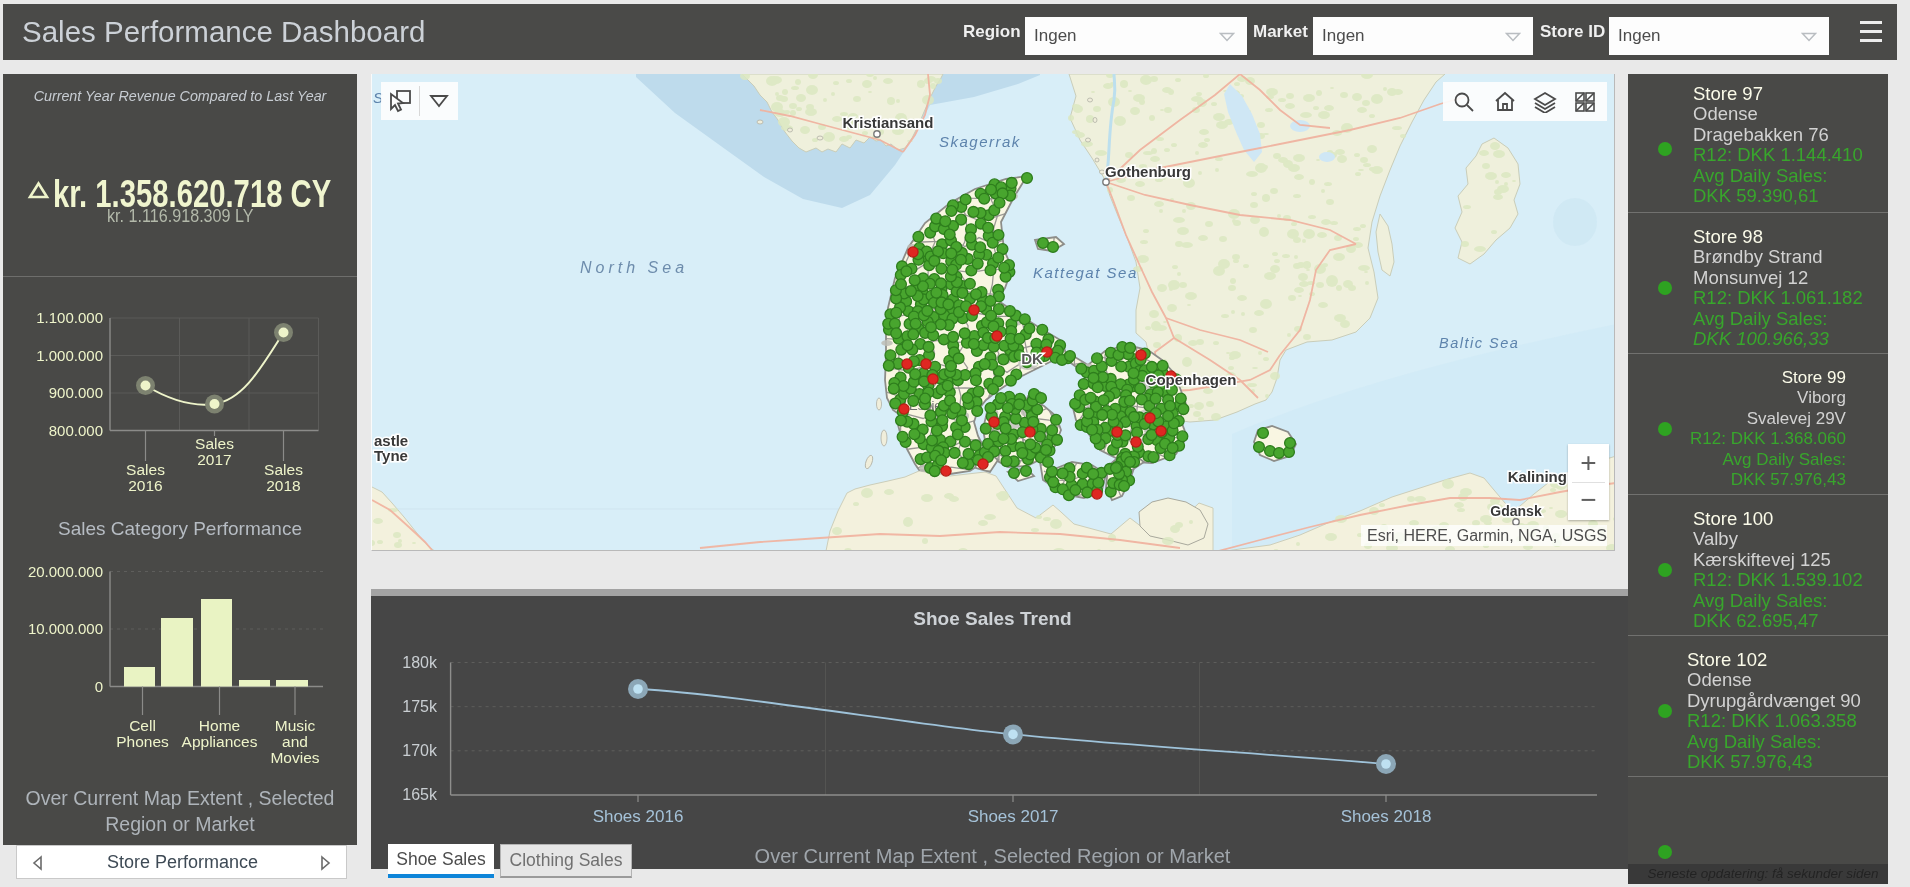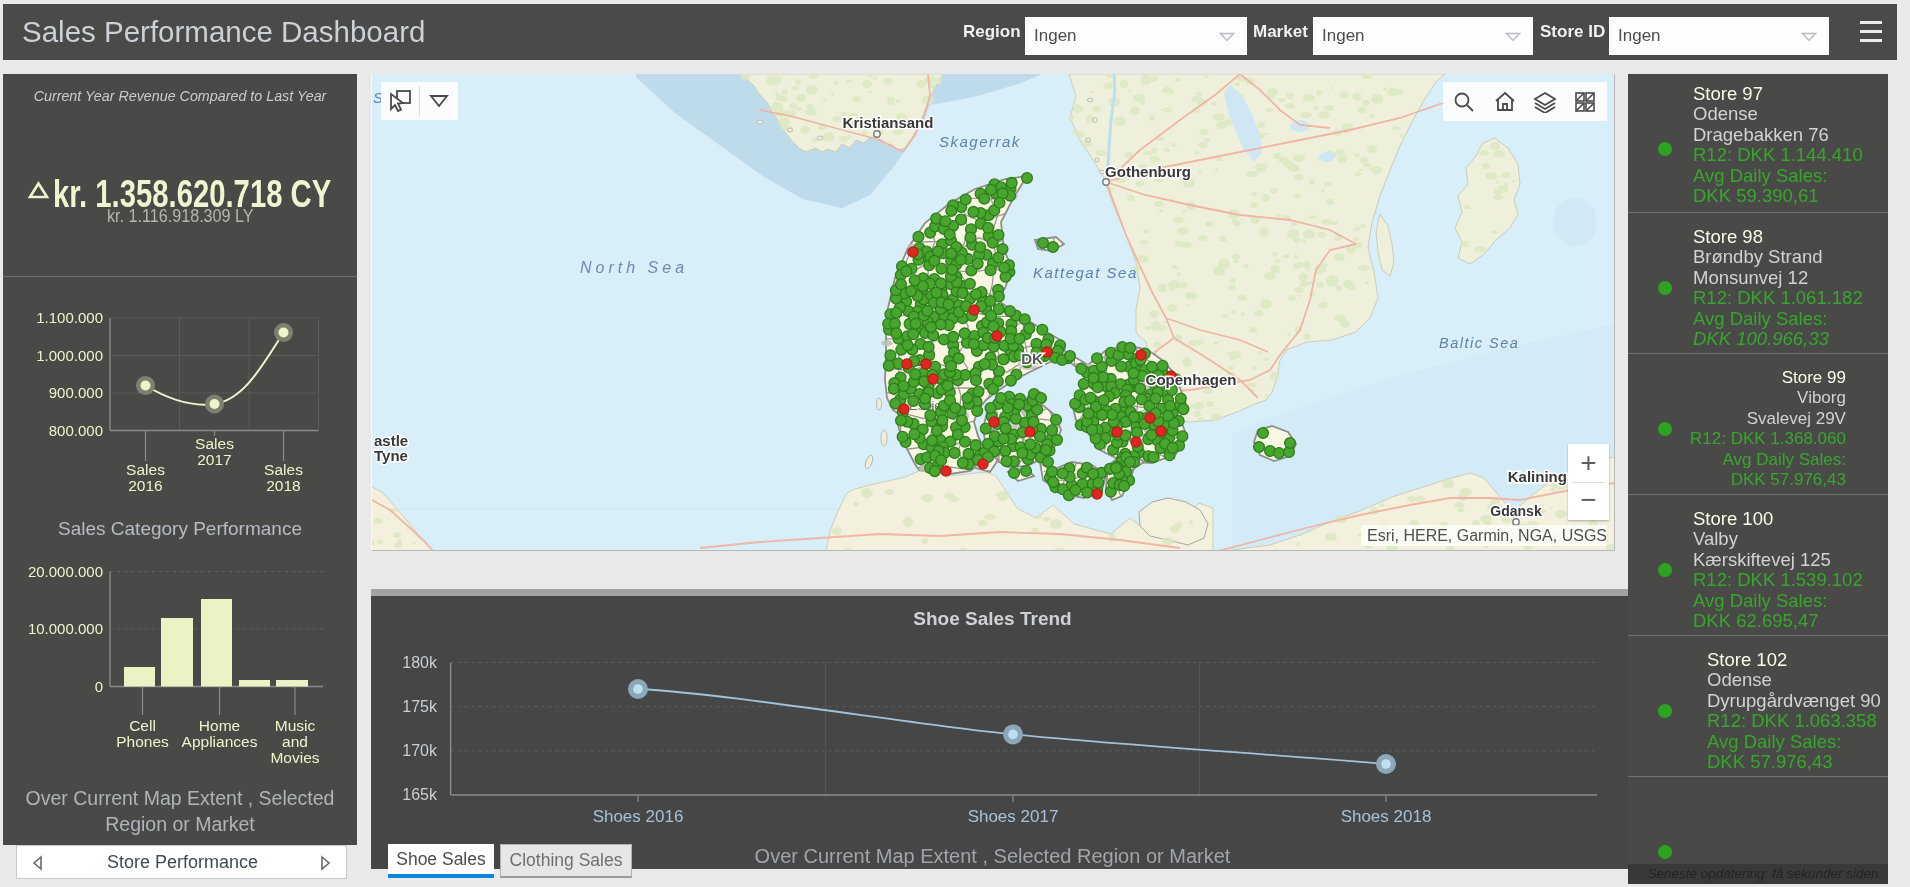"Store 102" div { left: 79px -> 59px }
